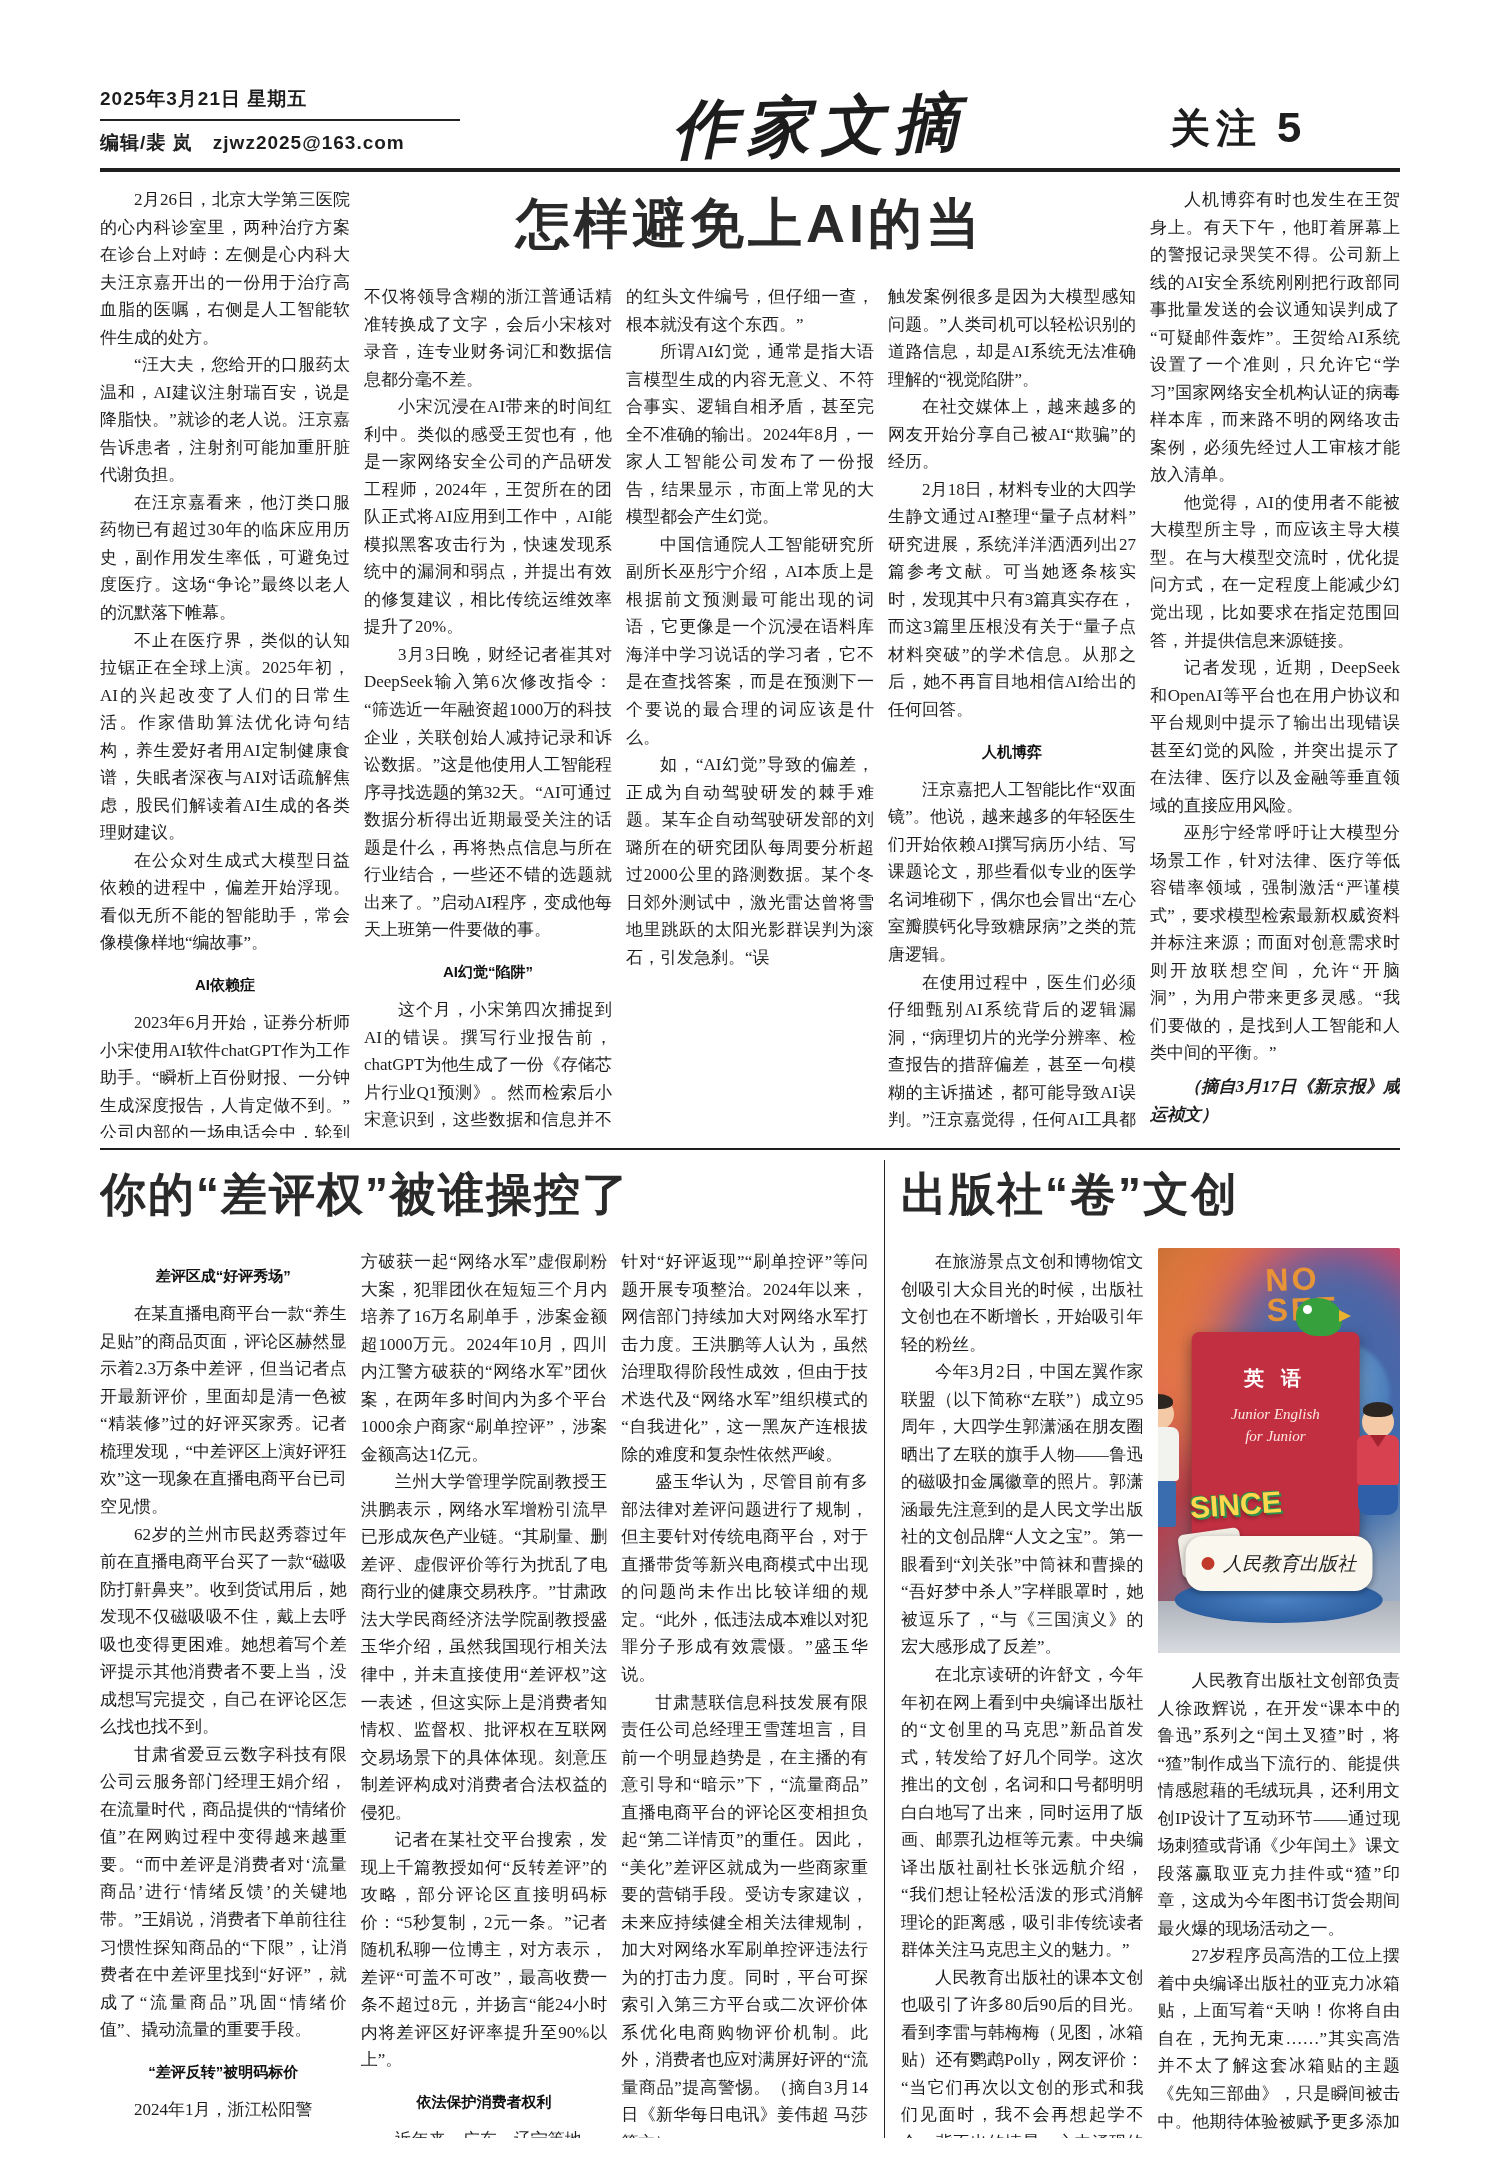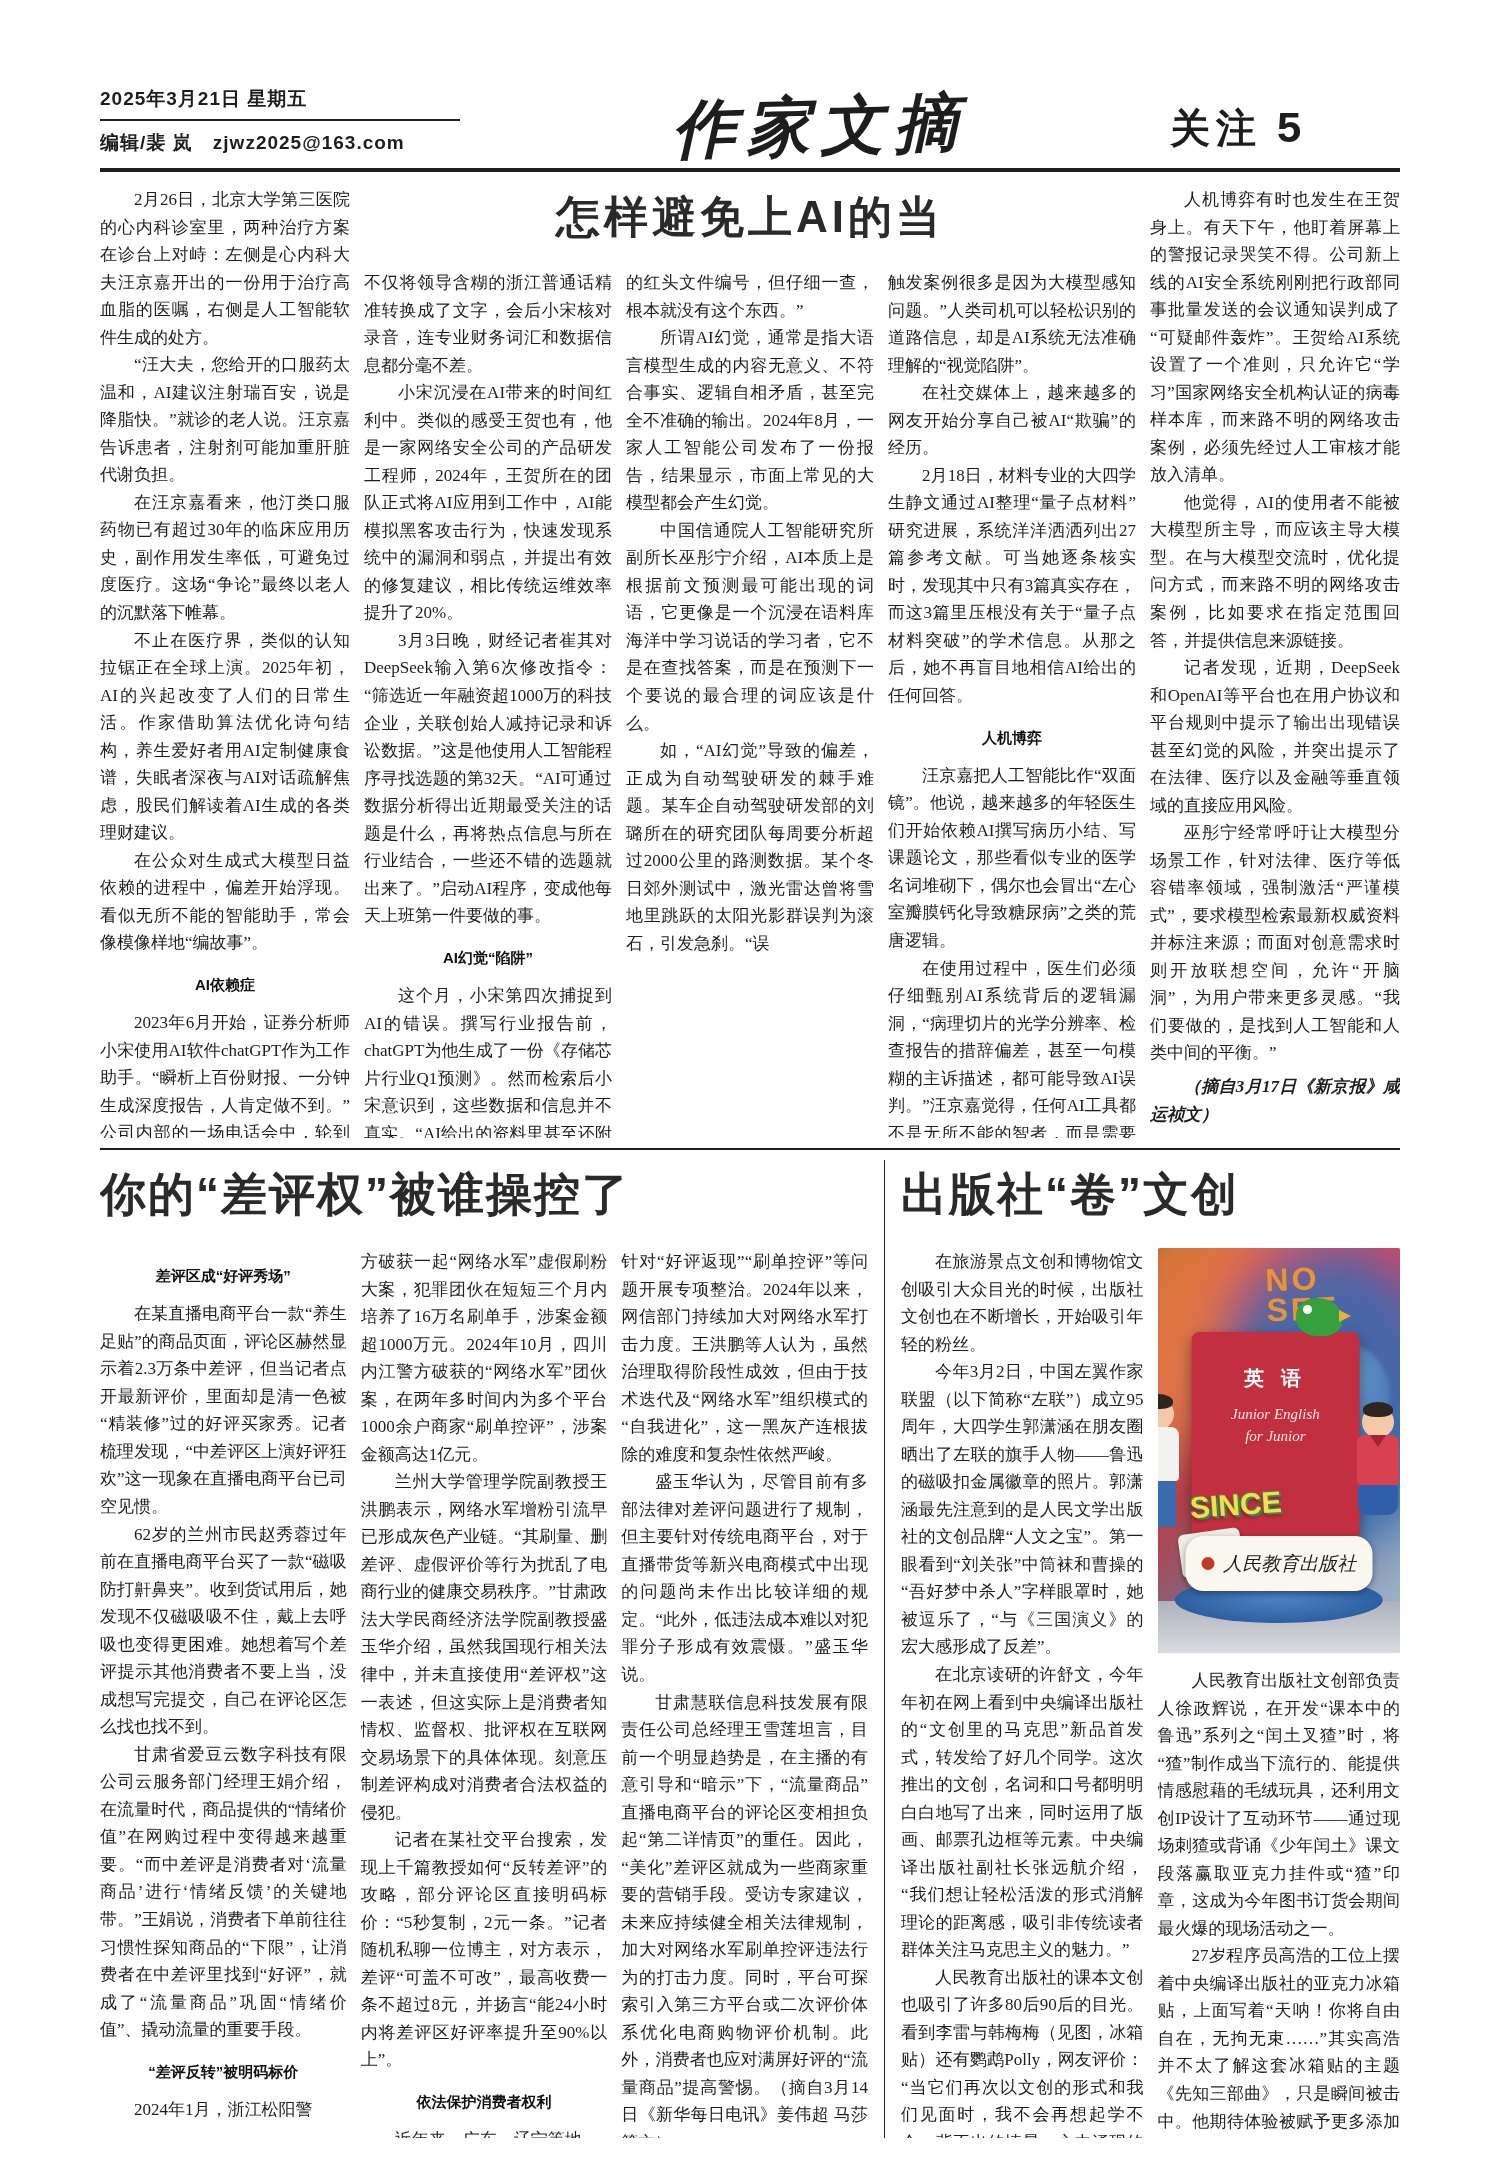"怎样避免上AI的当" .ai-title { font-size: 44px -> 54px }
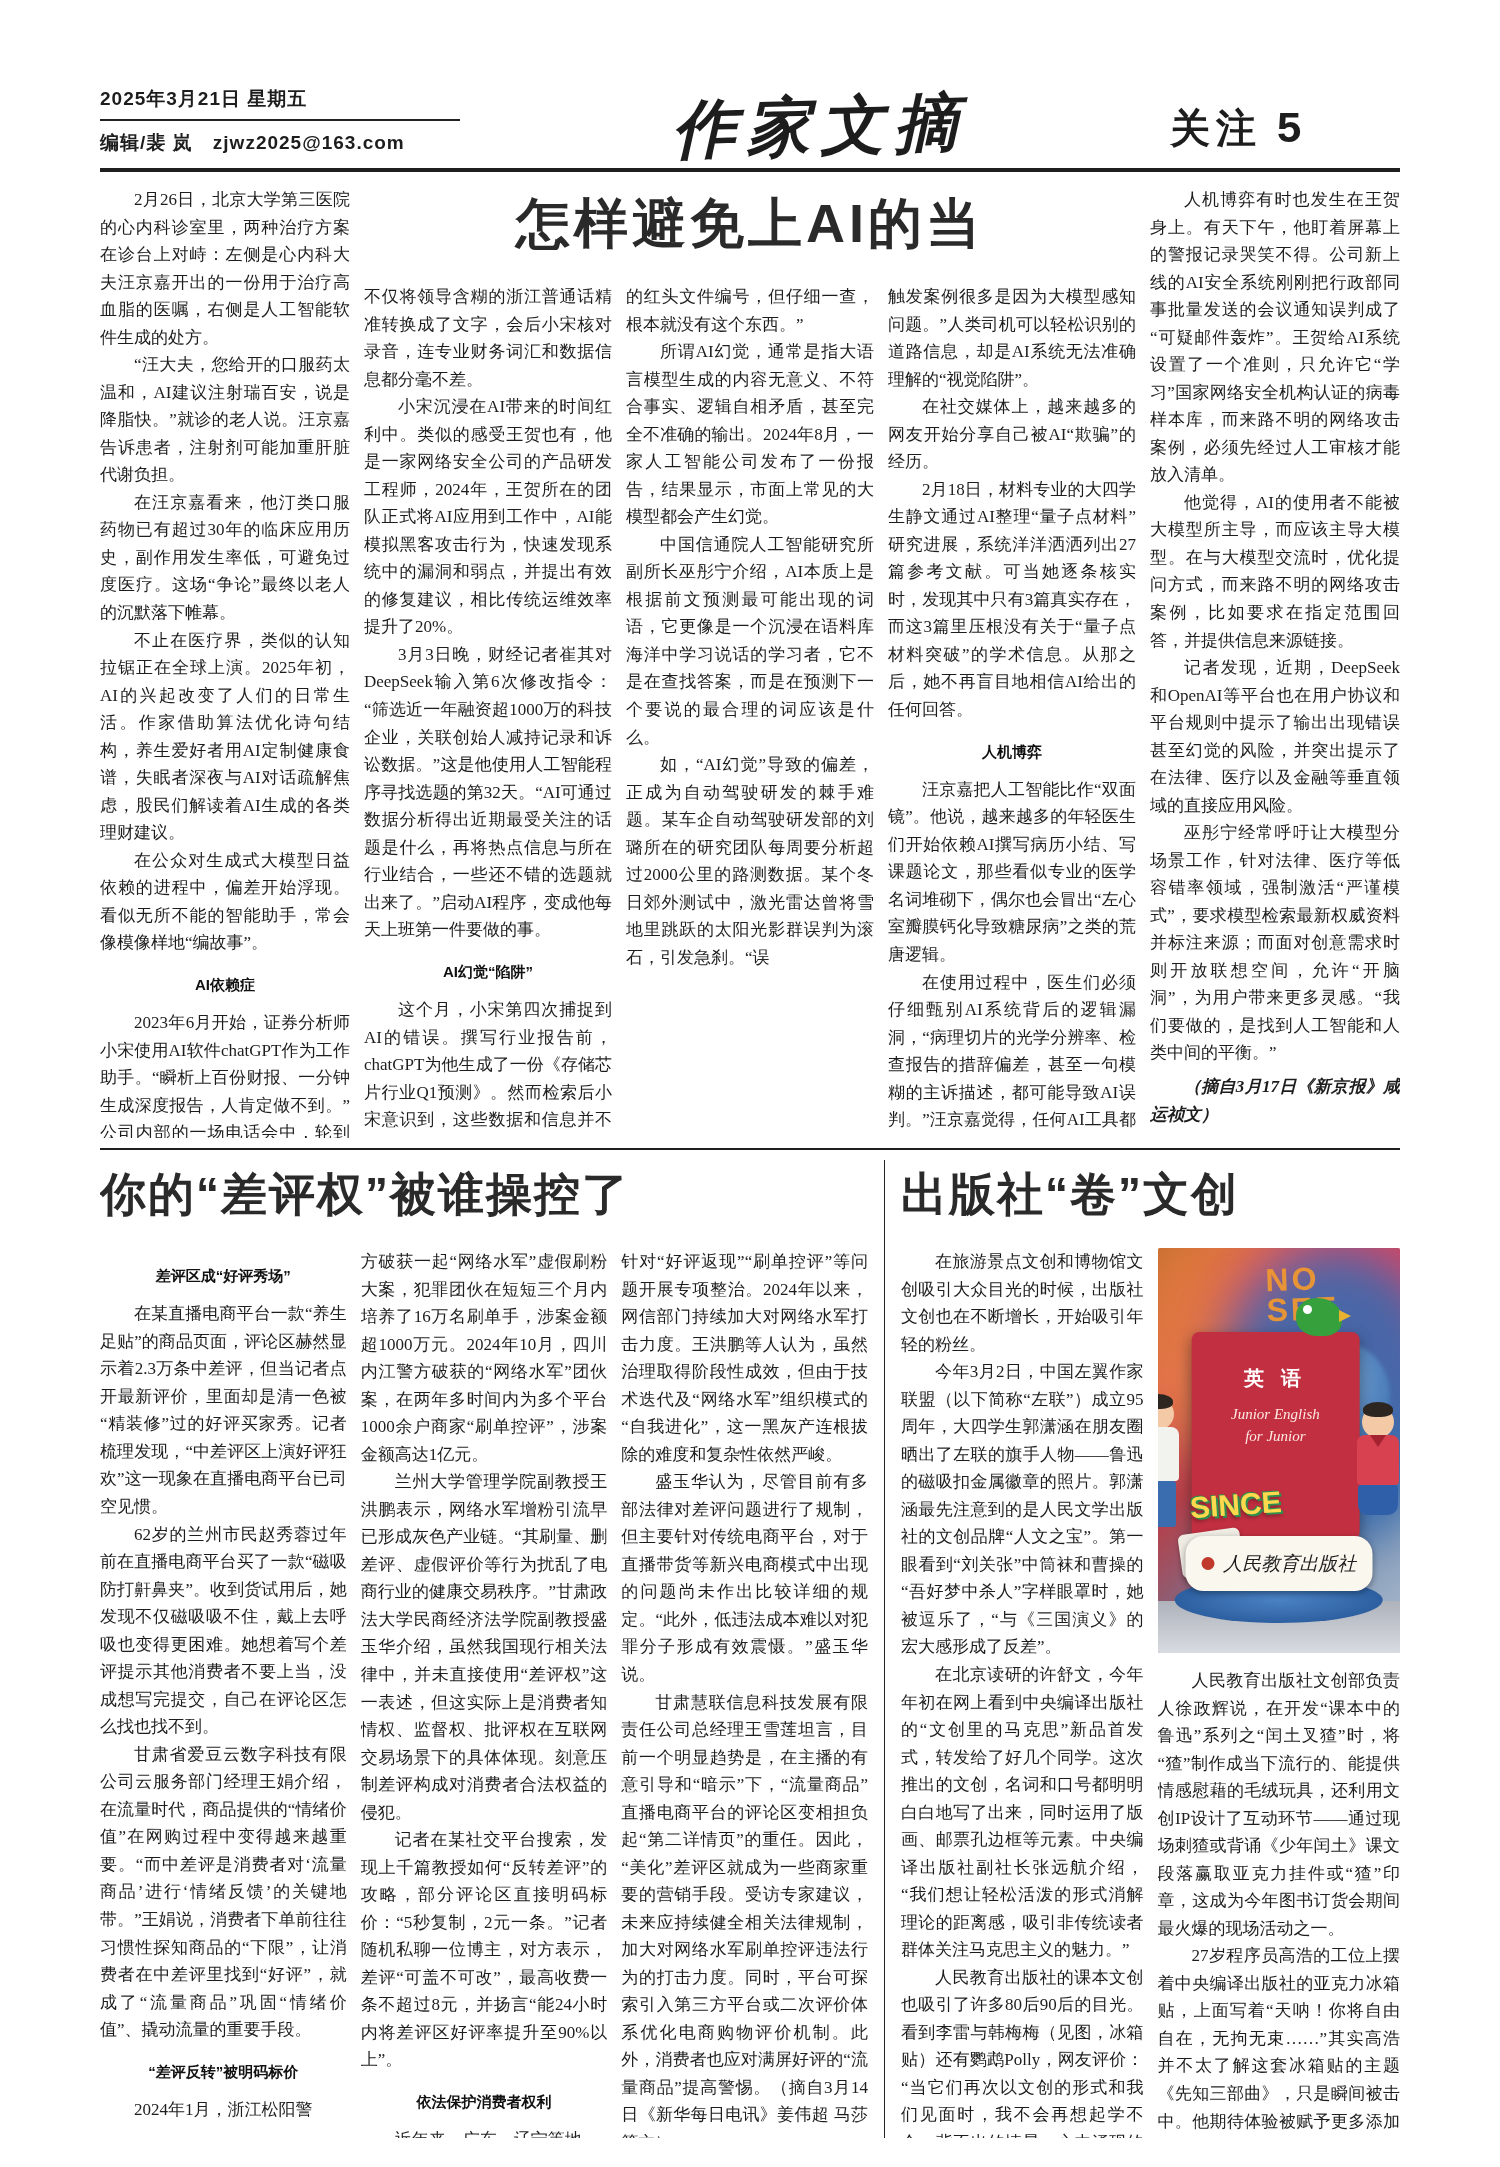"他觉得，AI的使用者不能被大模型所主导，而应该主导大模型。在与大模型交流时，优化" p.para { text: 而来路不明的网络攻击案例 -> 在一定程度上能减少幻觉出现 }
